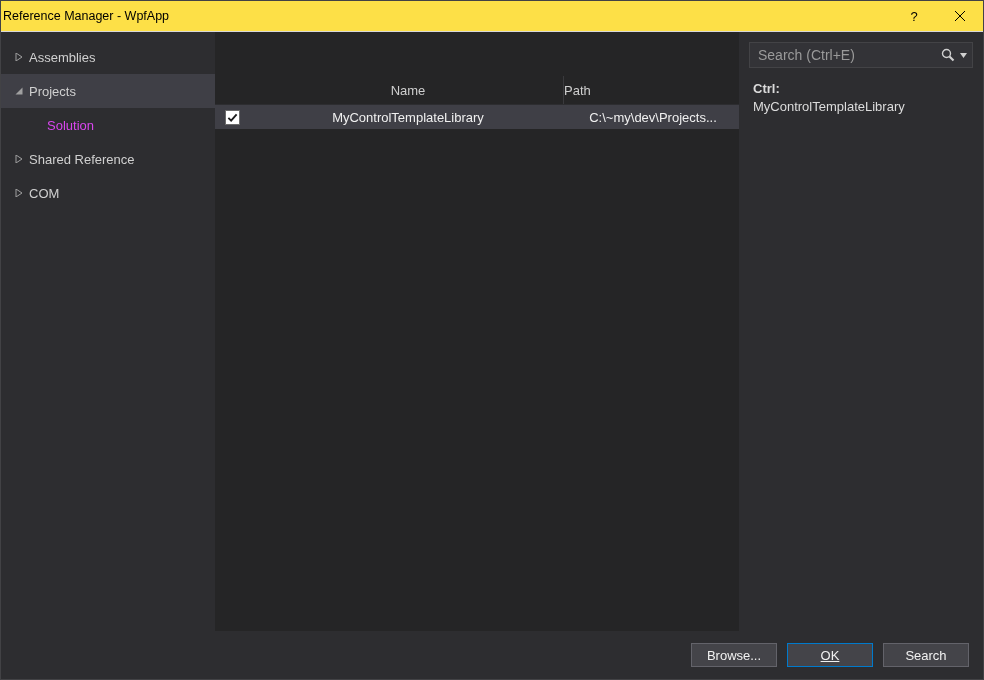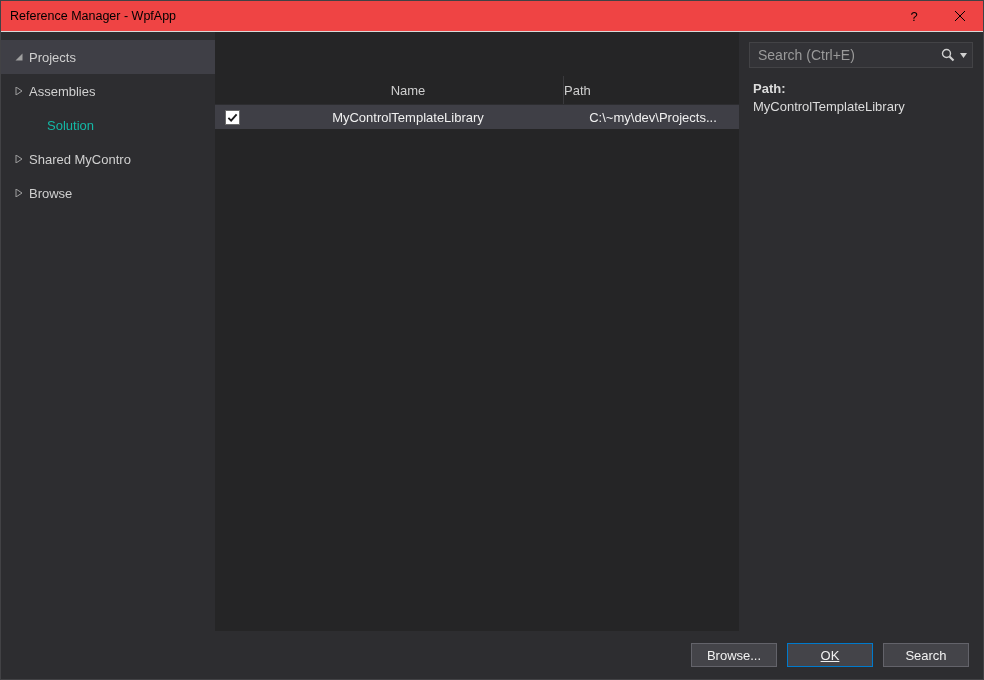"Reference Manager - WpfApp" .titlebar { background: #ef4444 -> #fde047; padding-left: 9px -> 2px }
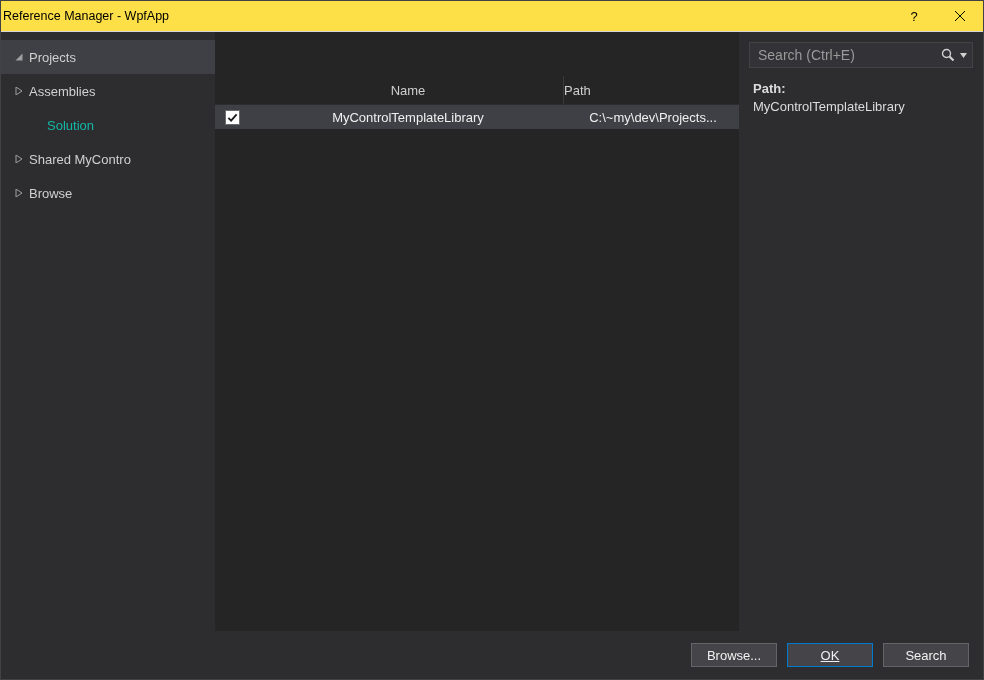"Projects" div.nav-item { order: before "Assemblies" -> after "Assemblies" }
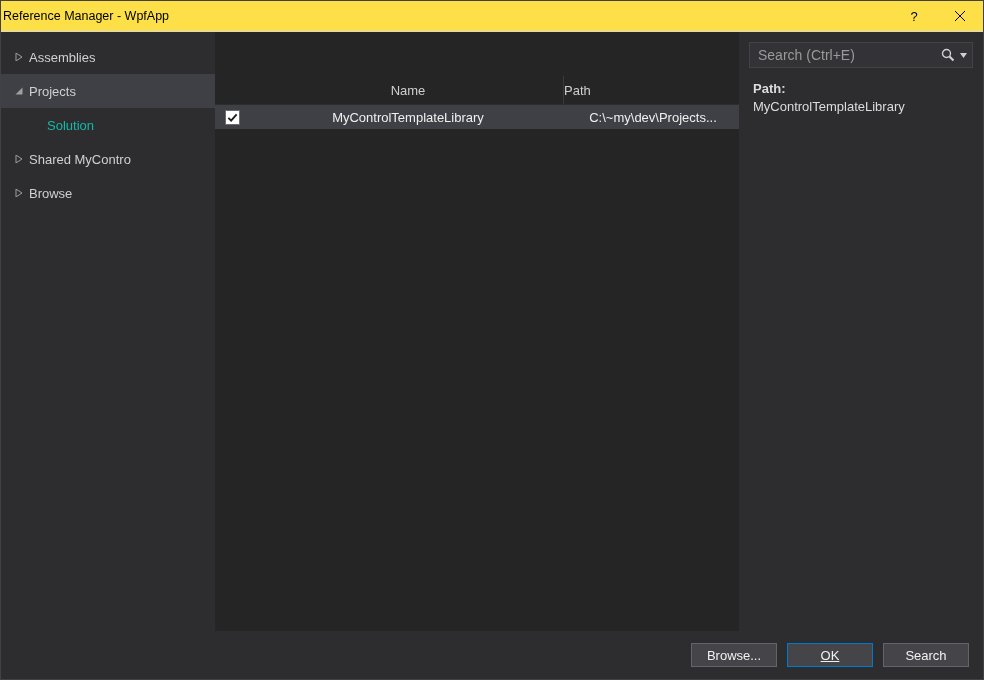"Path:" div.label { text: Path -> Ctrl }
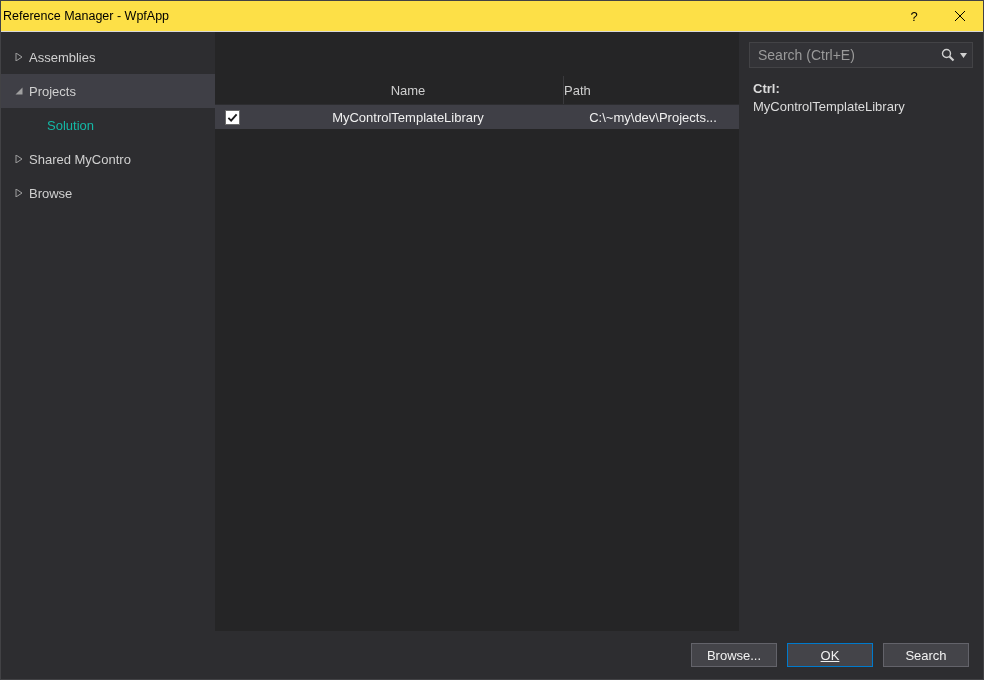"Solution" .nav-sub { color: #14b8a6 -> #d946ef }
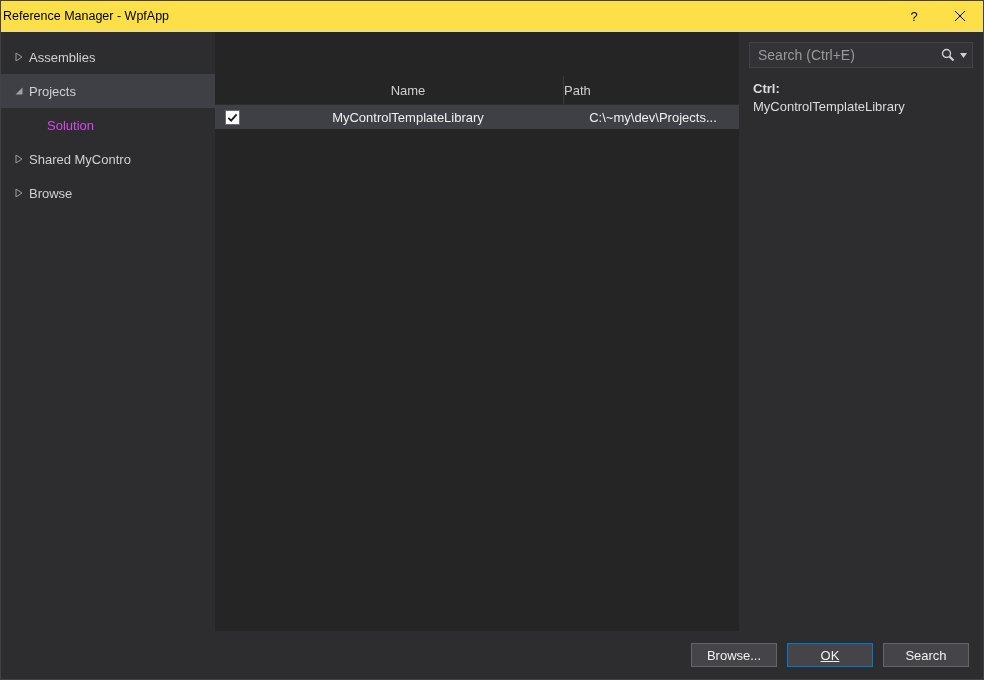"Shared MyContro" span { text: MyContro -> Reference }
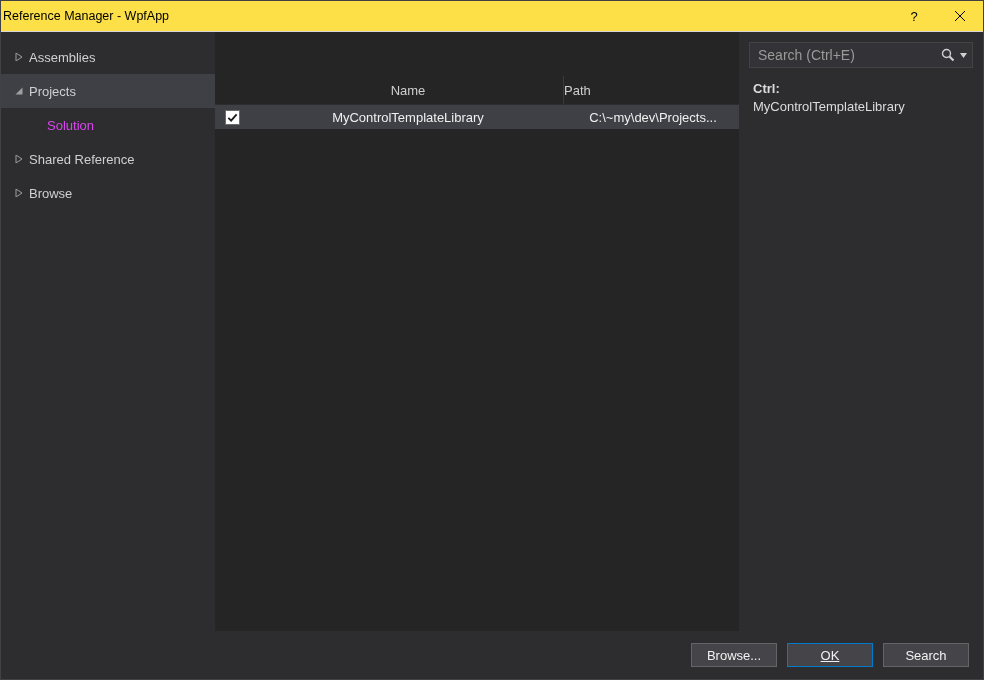"COM" div.nav-item { html: none -> <div> <span> <svg> <polygon></polygon> </svg> </span> <span>COM</span> </div> }
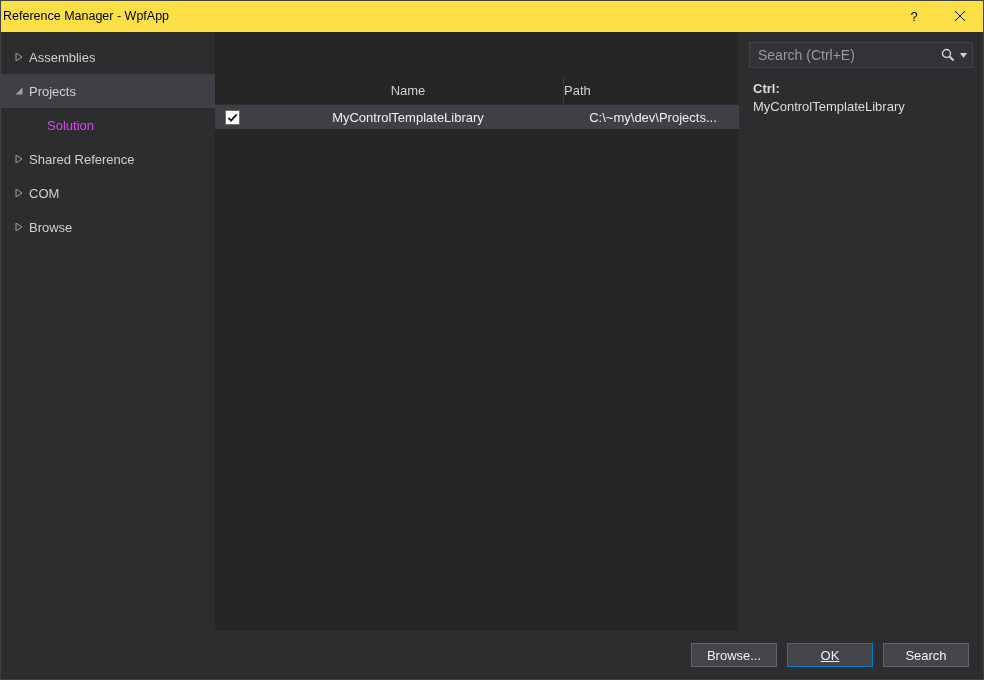"Browse" div.nav-item { html: <div> <span> <svg> <polygon></polygon> </svg> </span> <span>Browse</span> </div> -> none }
